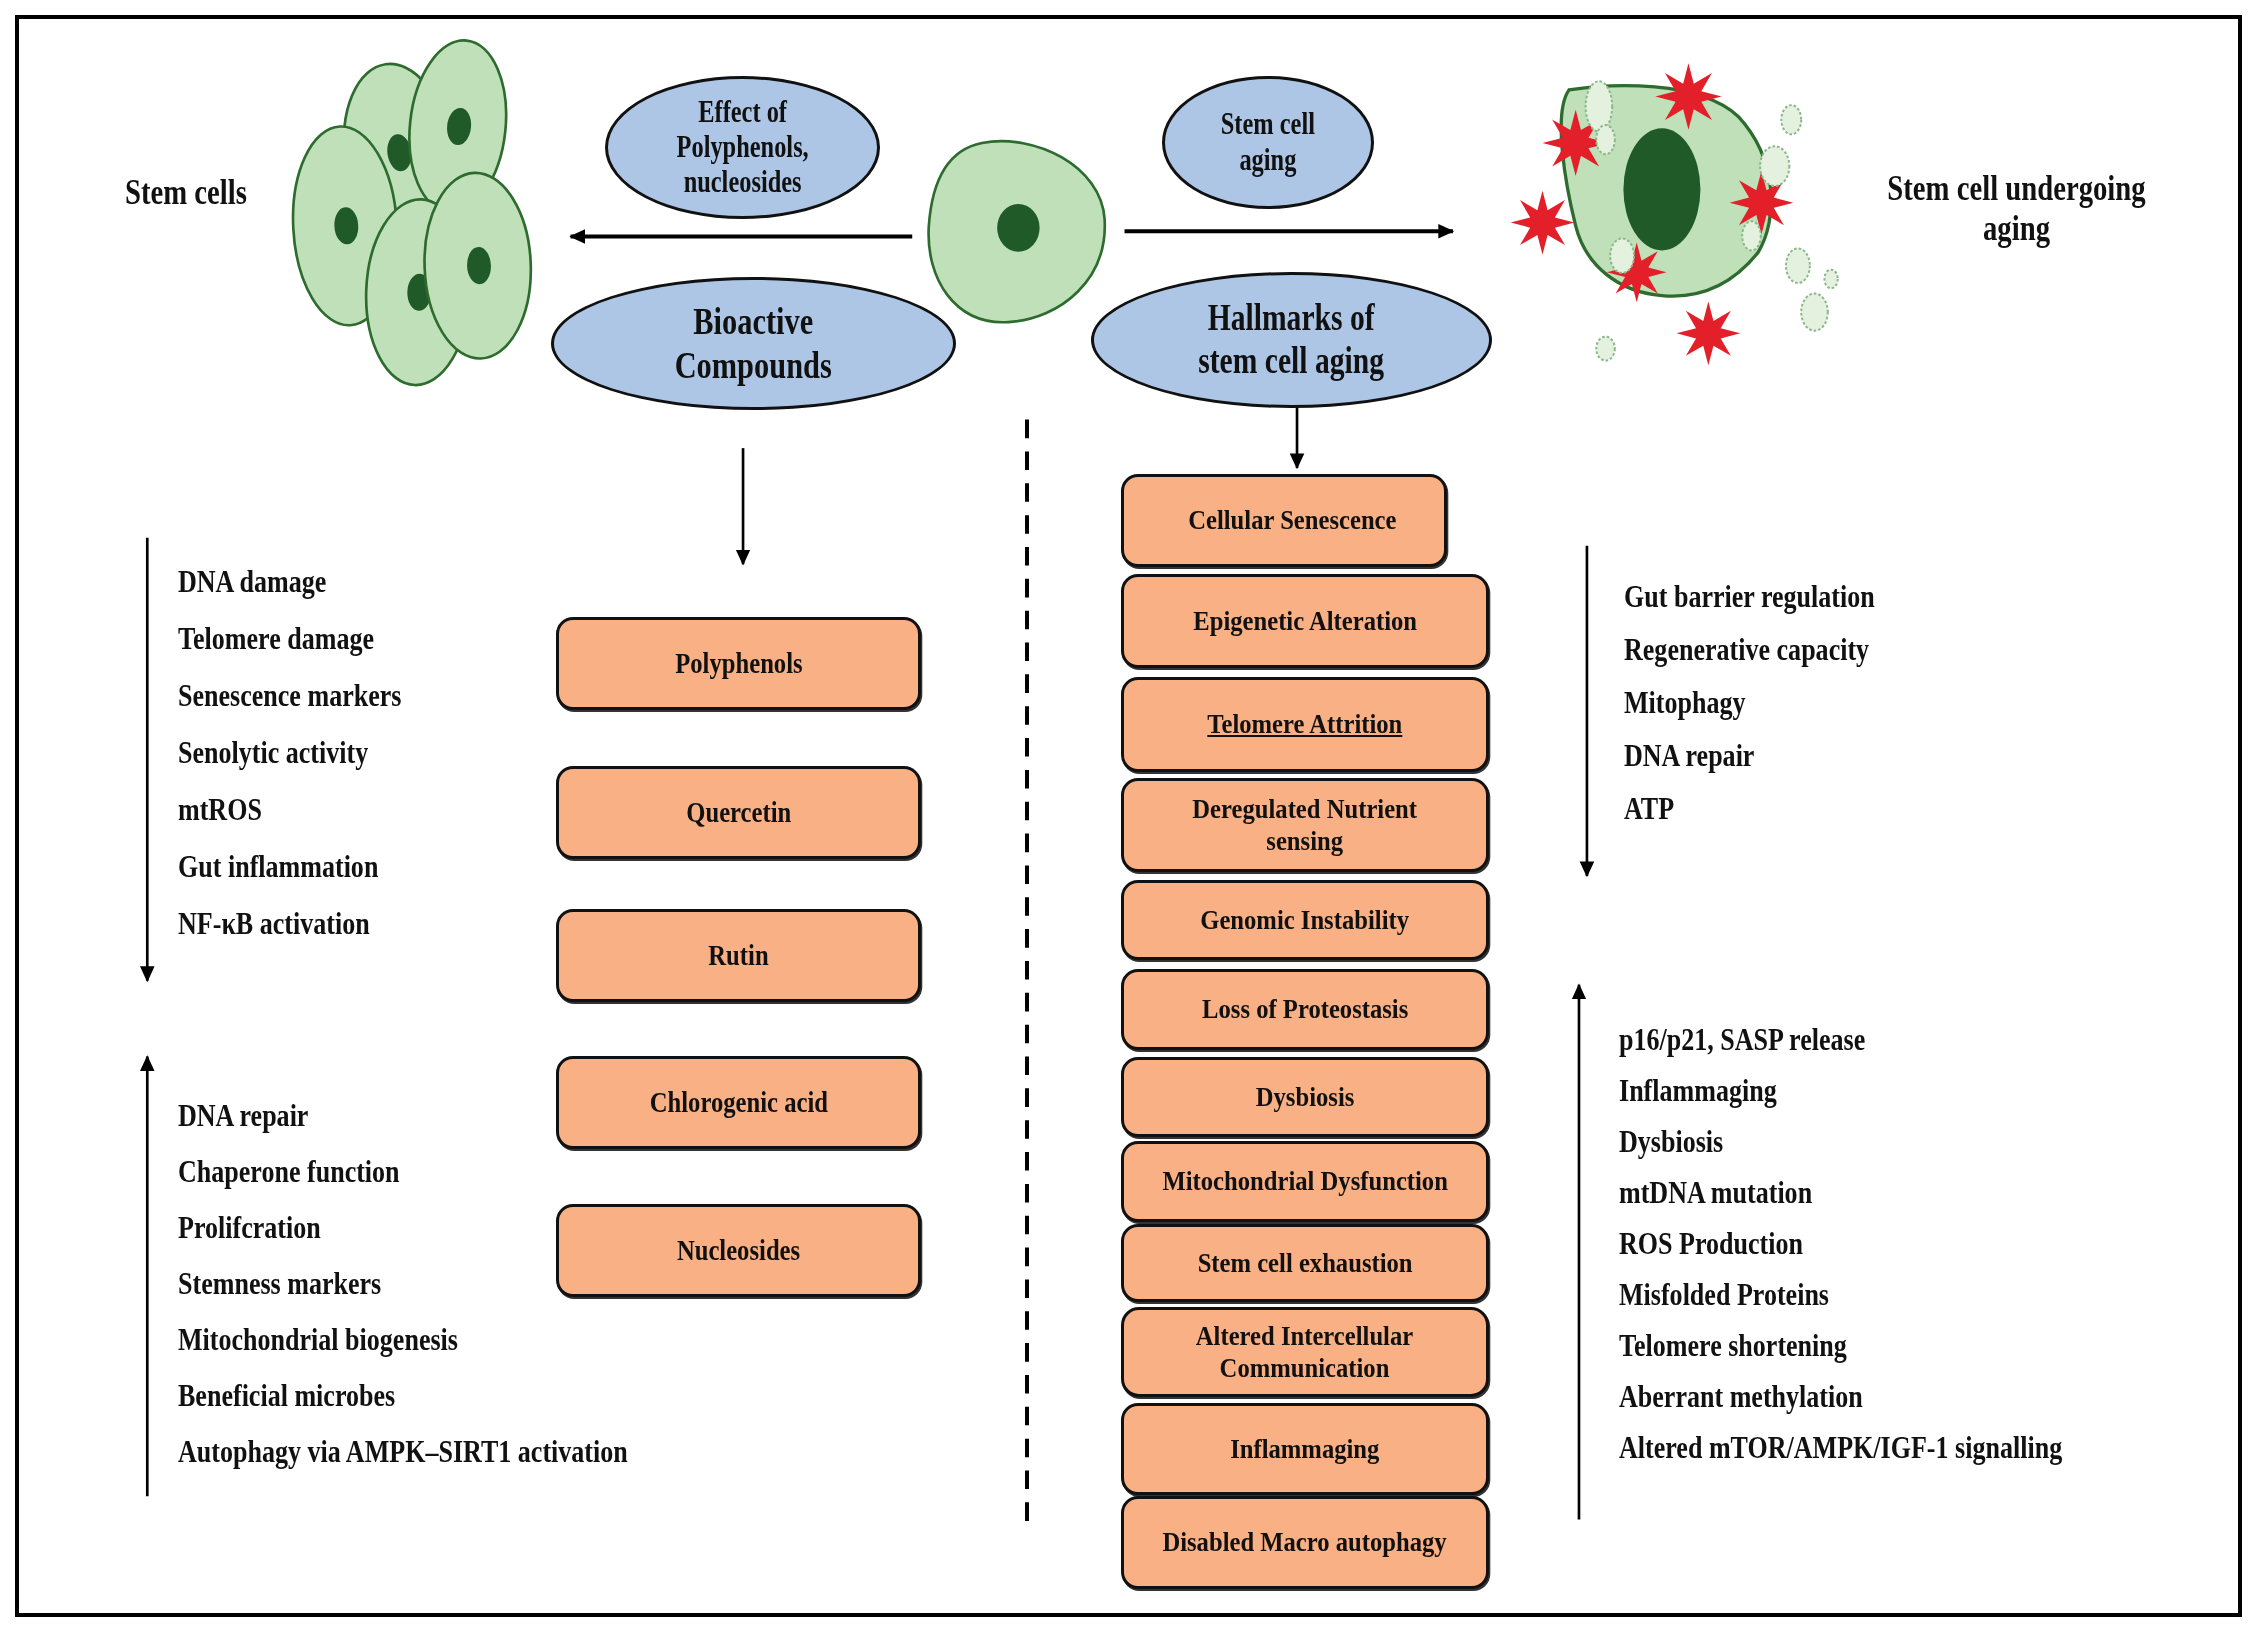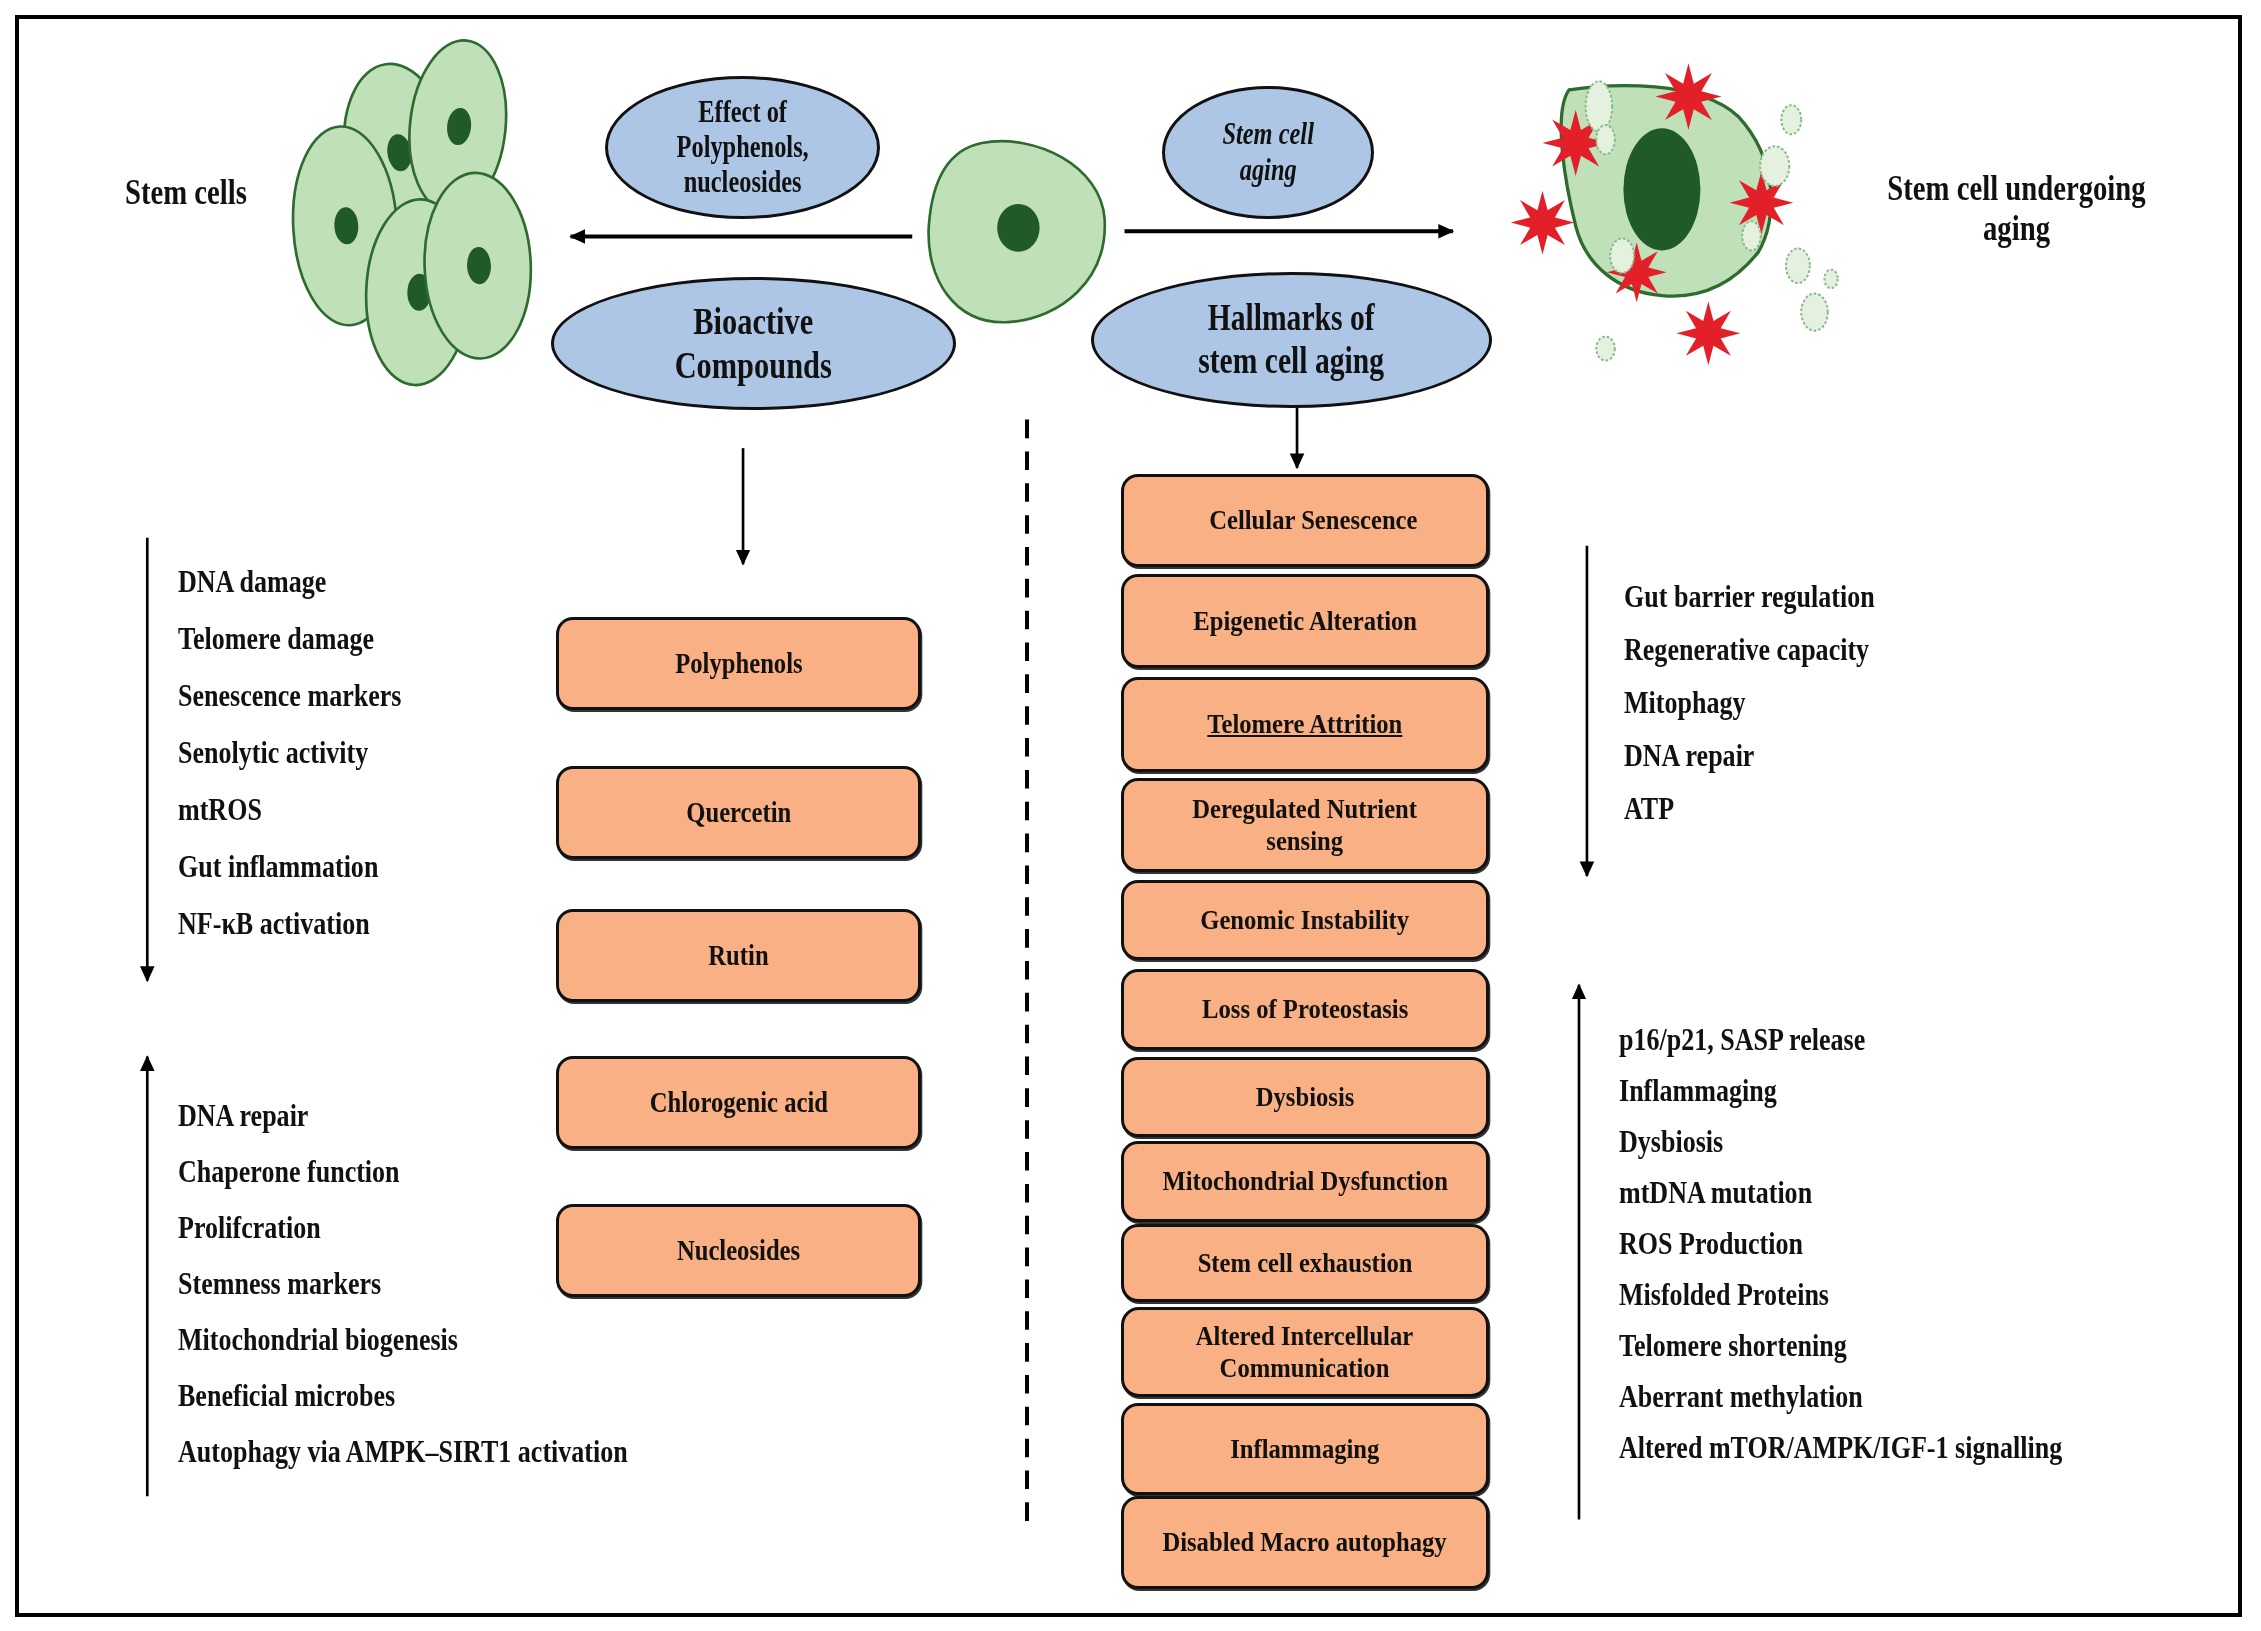"Stem cell" div.oval { font-style: italic -> none; top: 86px -> 76px }
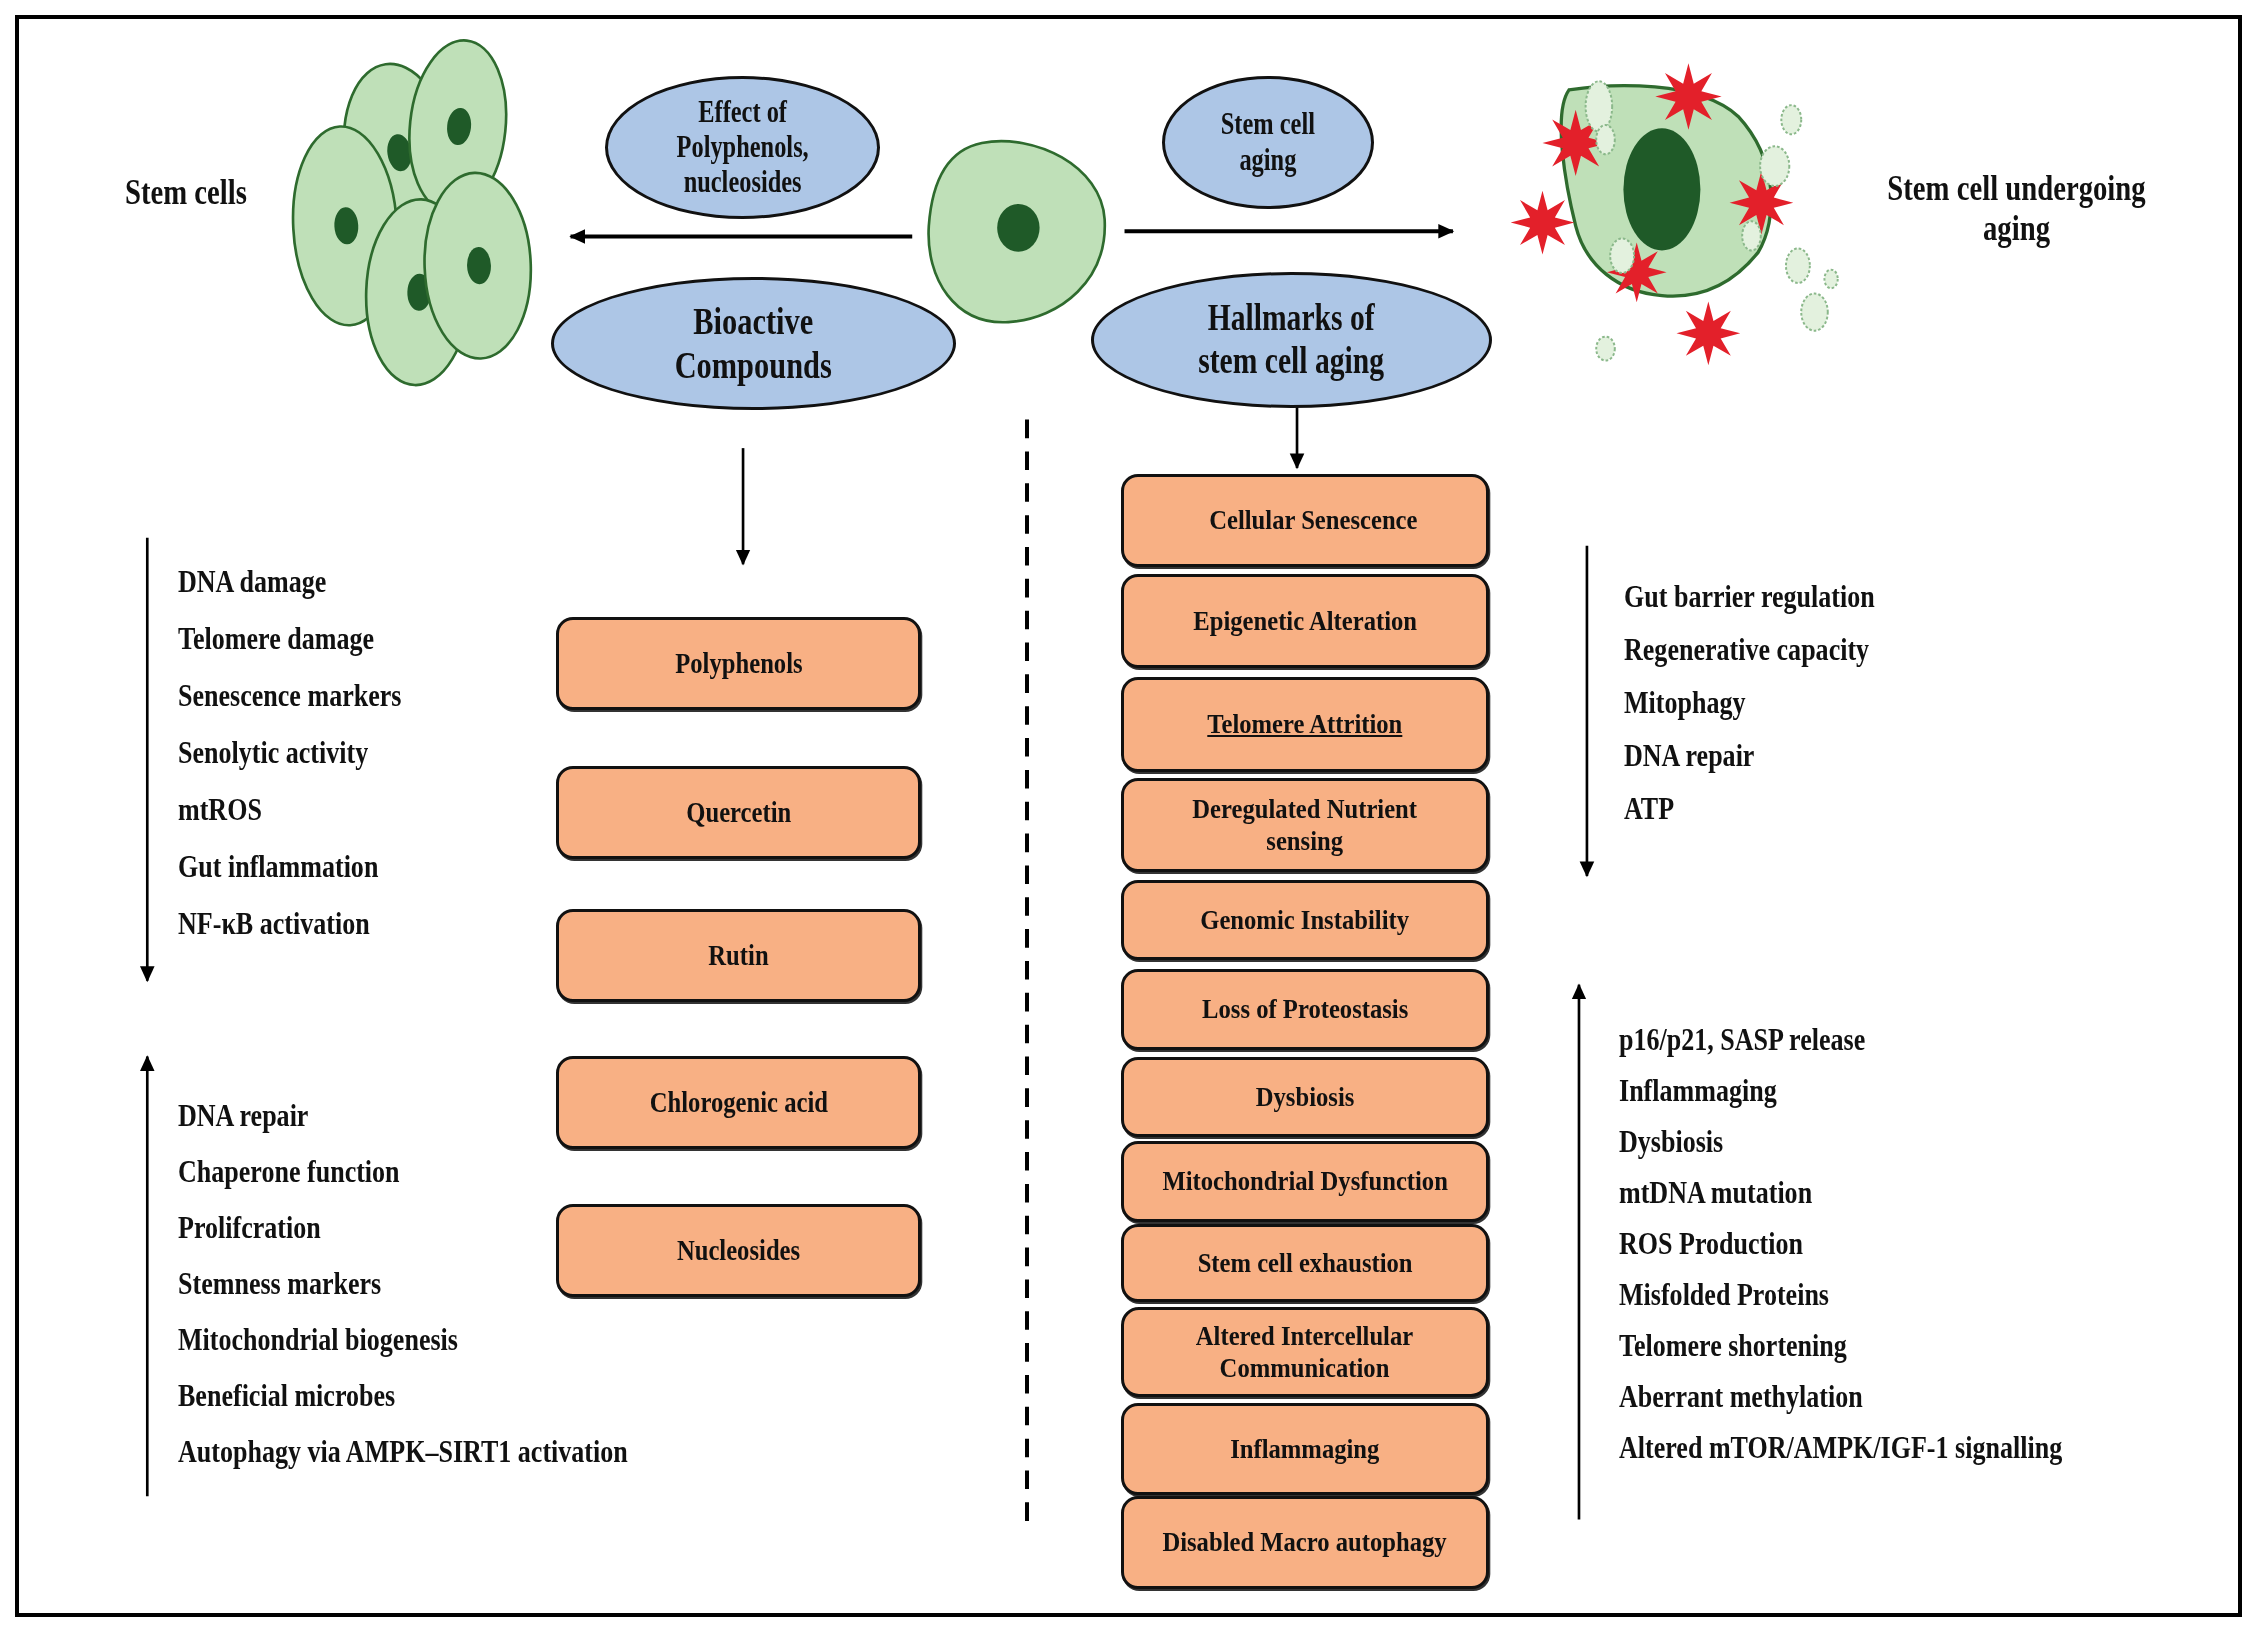"Cellular Senescence" div.box { width: 368px -> 326px }
